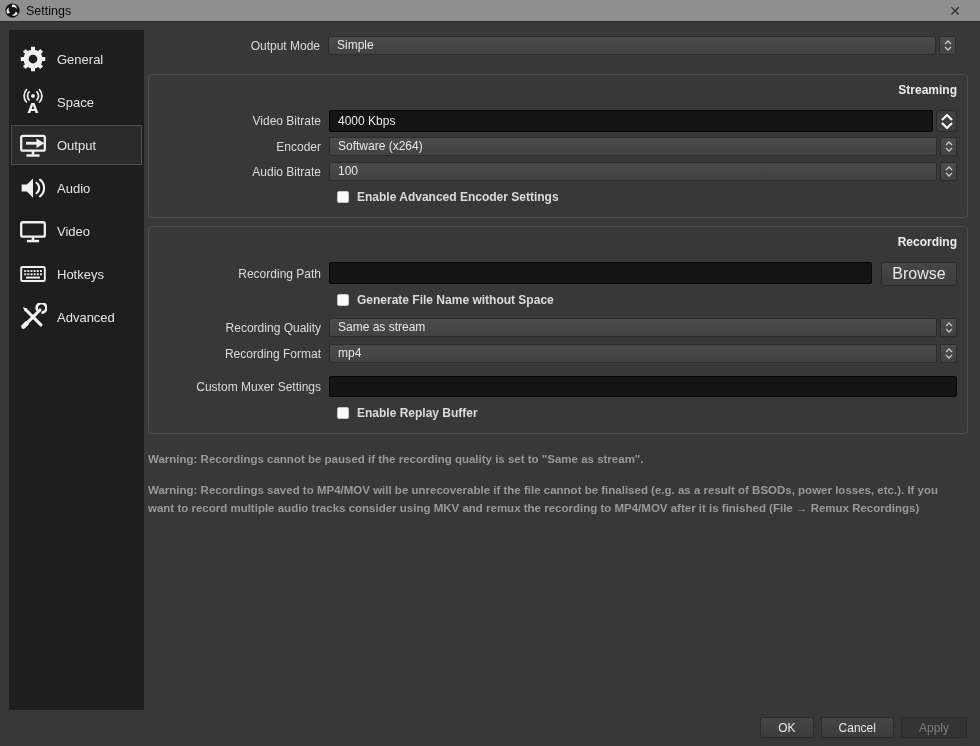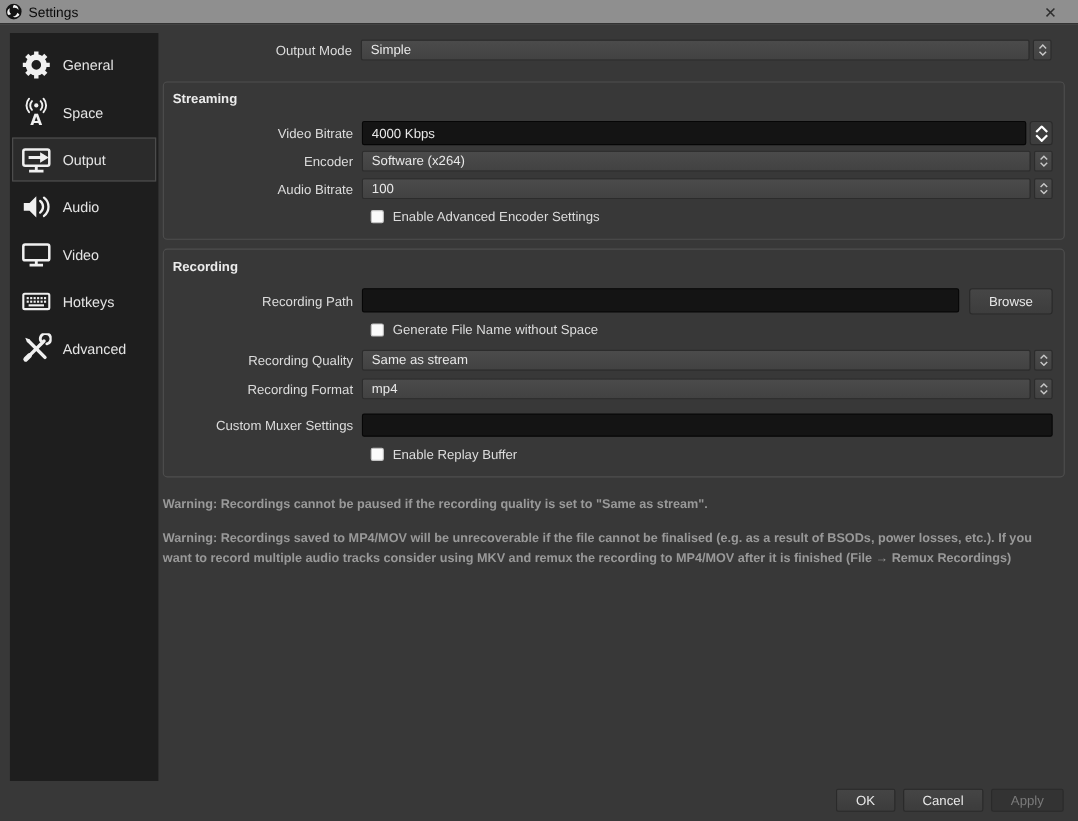"Streaming" .group-title { text-align: none -> right }
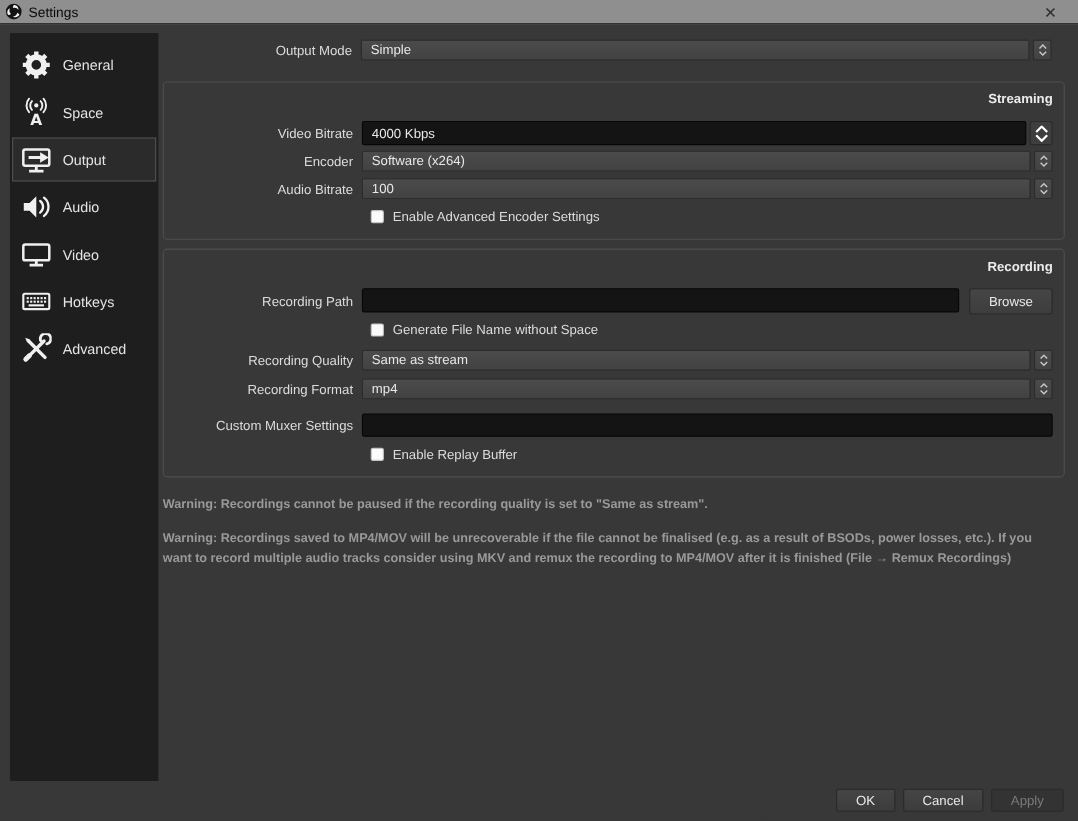"Enable Advanced Encoder Settings" .cb-row { font-weight: none -> bold }
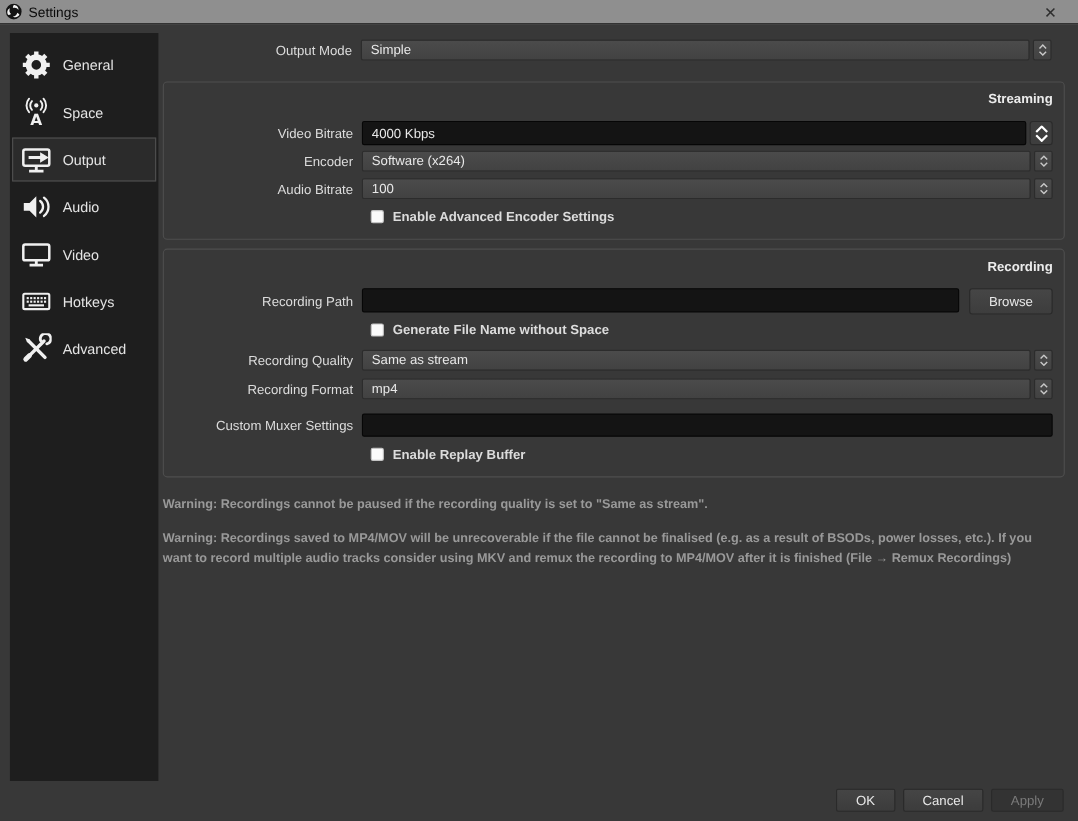"Browse" .browse-btn { font-size: 12px -> 16px }
